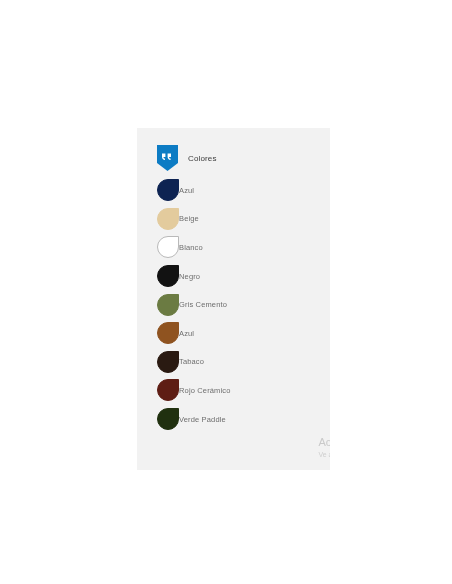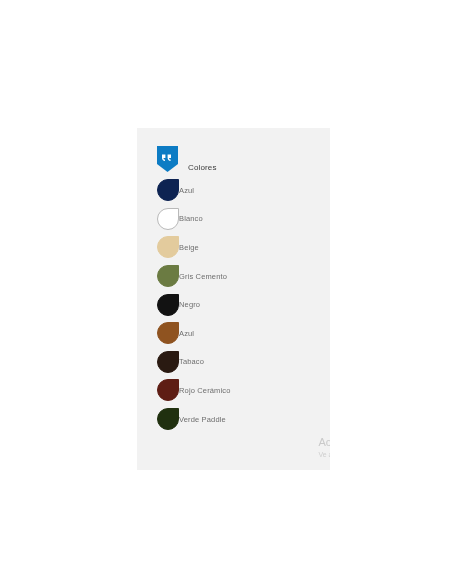"Colores" .panel-header { align-items: flex-end -> center }
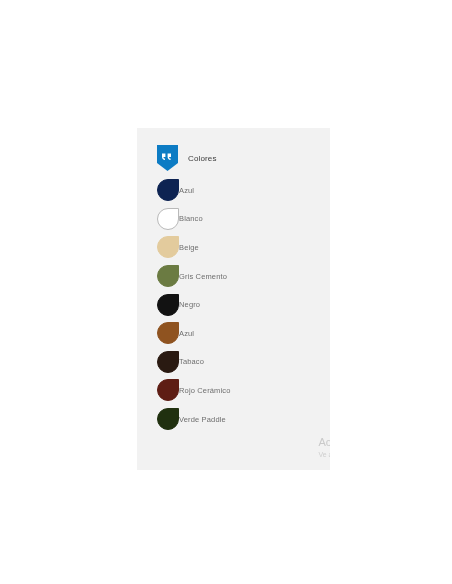"Blanco" div.swatch-row { order: before "Beige" -> after "Beige" }
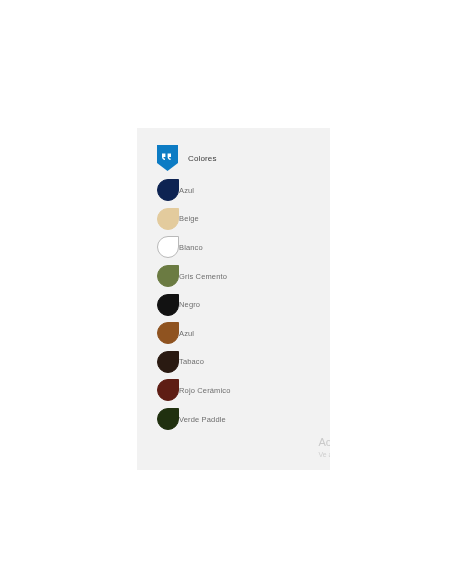"Gris Cemento" div.swatch-row { order: before "Negro" -> after "Negro" }
